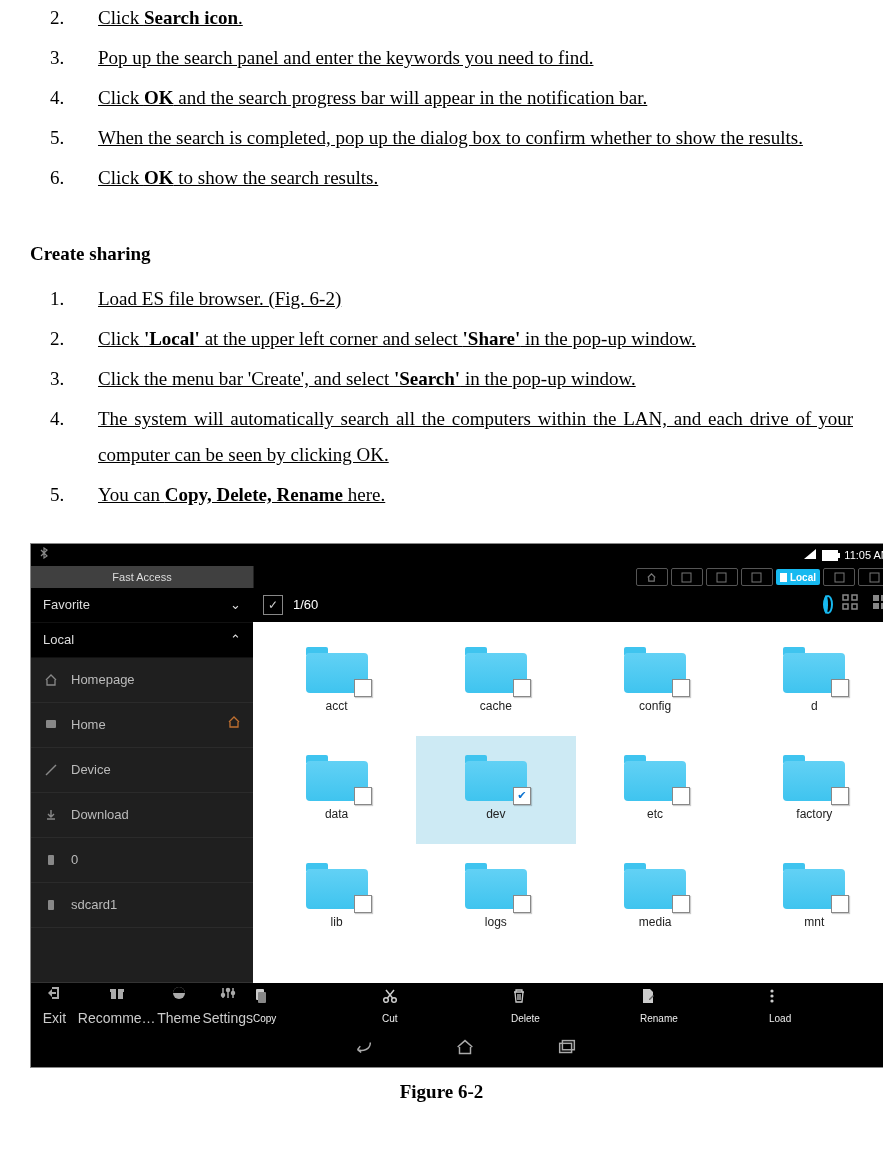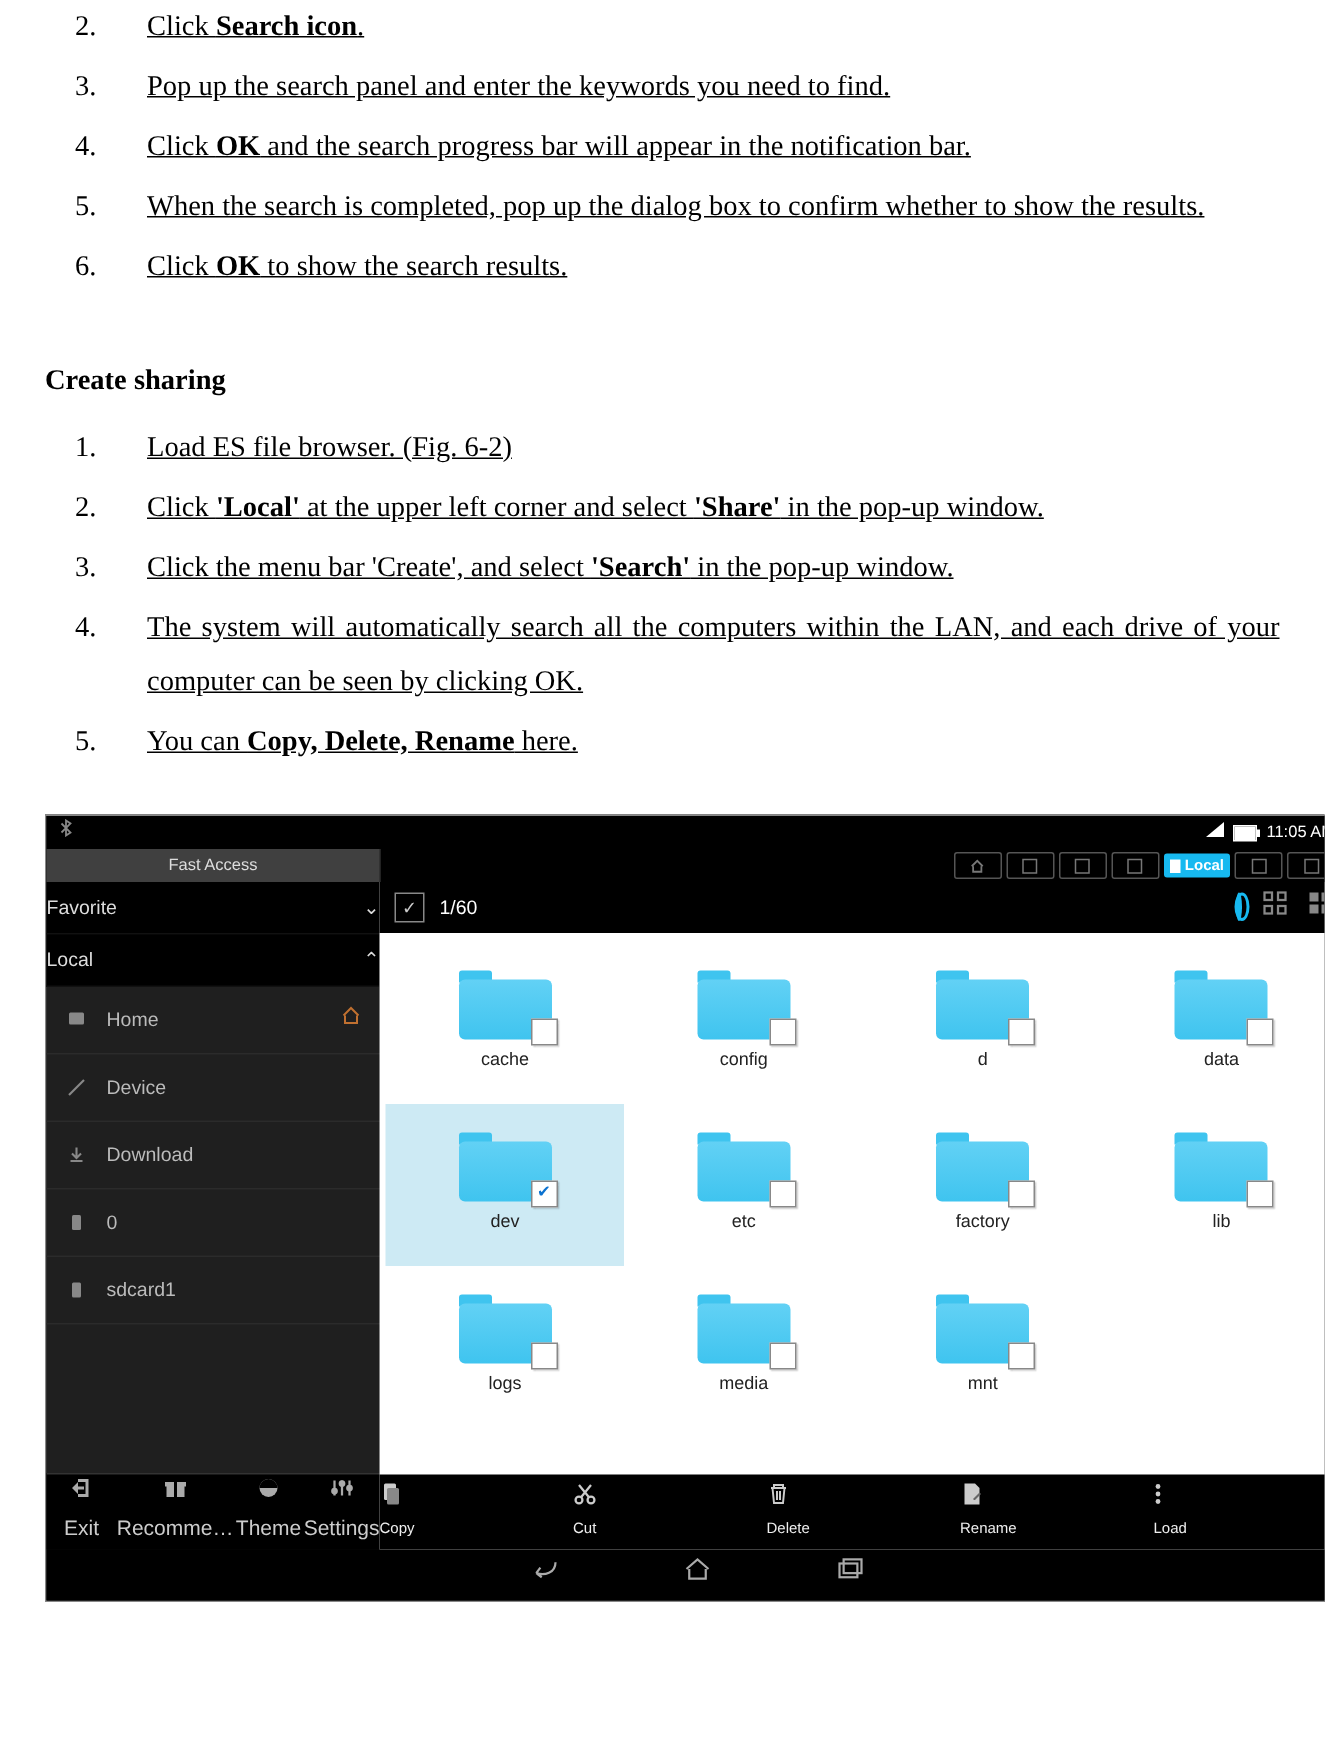"Favorite" .side-header, .side-header2 { padding: 0 0 -> 0 12px }
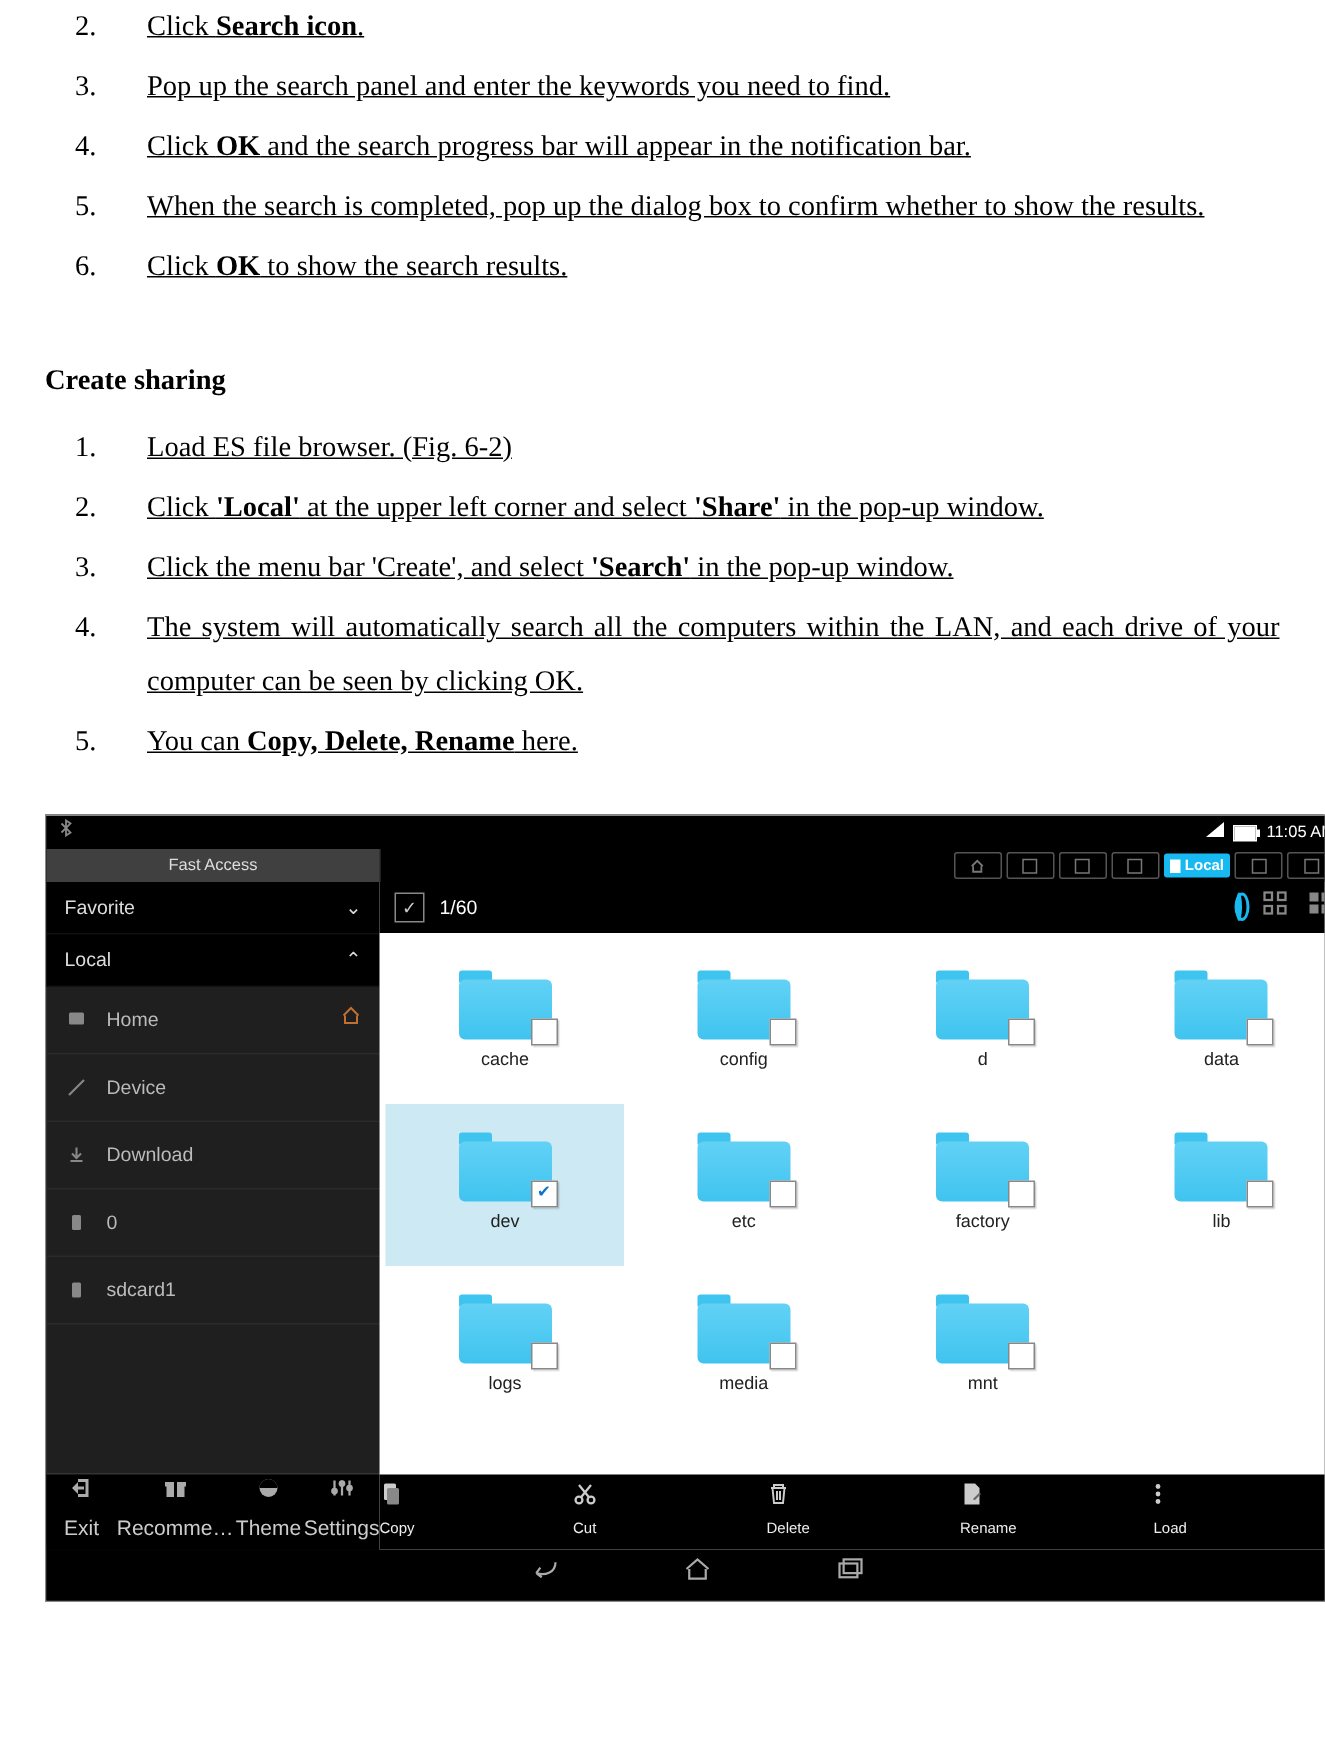"Homepage" div.side-item { html: none -> <div> <span> <svg> <path></path> </svg> </span> <span>Homepage</span> </div> }
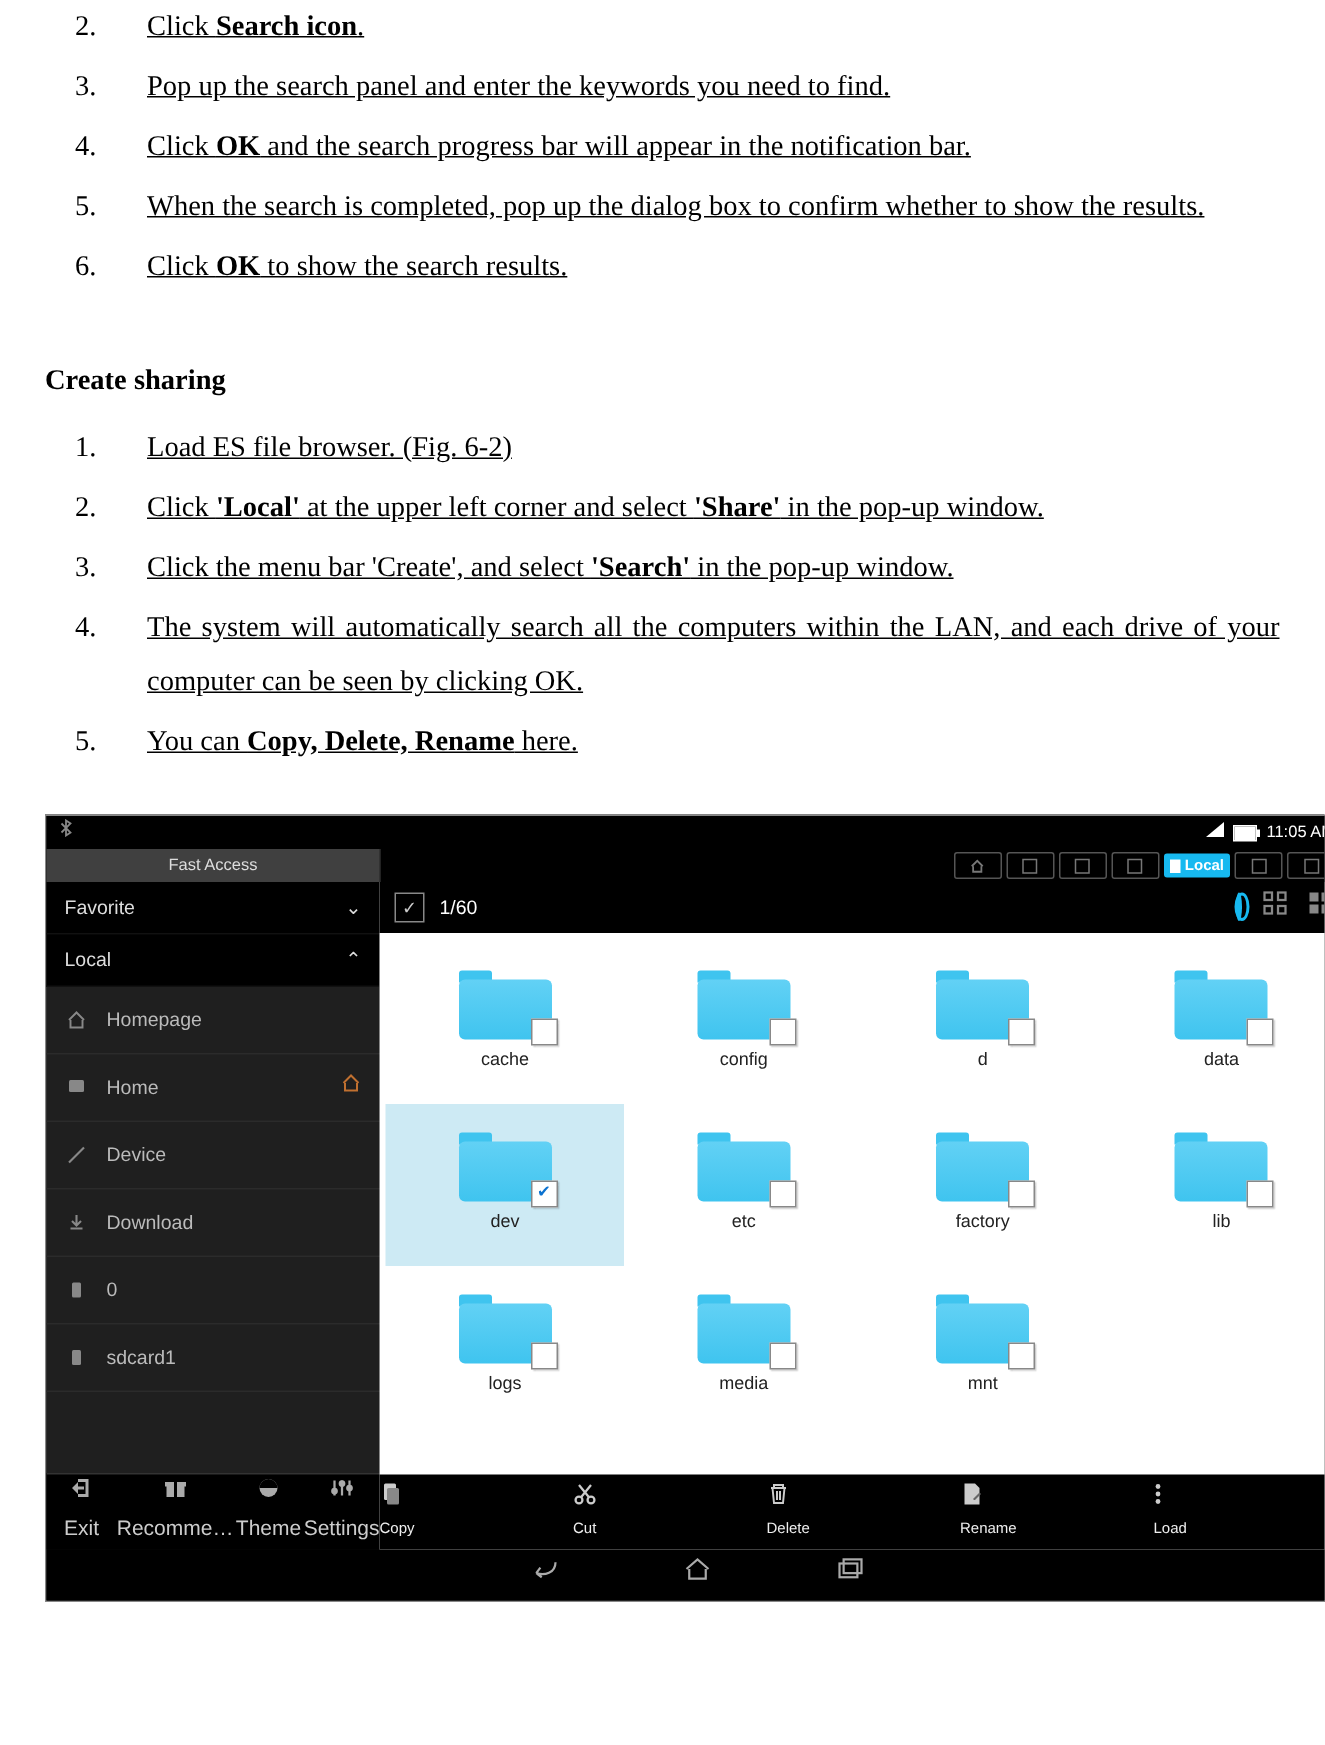"acct" div.folder-item { html: none -> <div> <div> <div></div> <div></div> <div></div> </div> <div>acct</div> </div> }
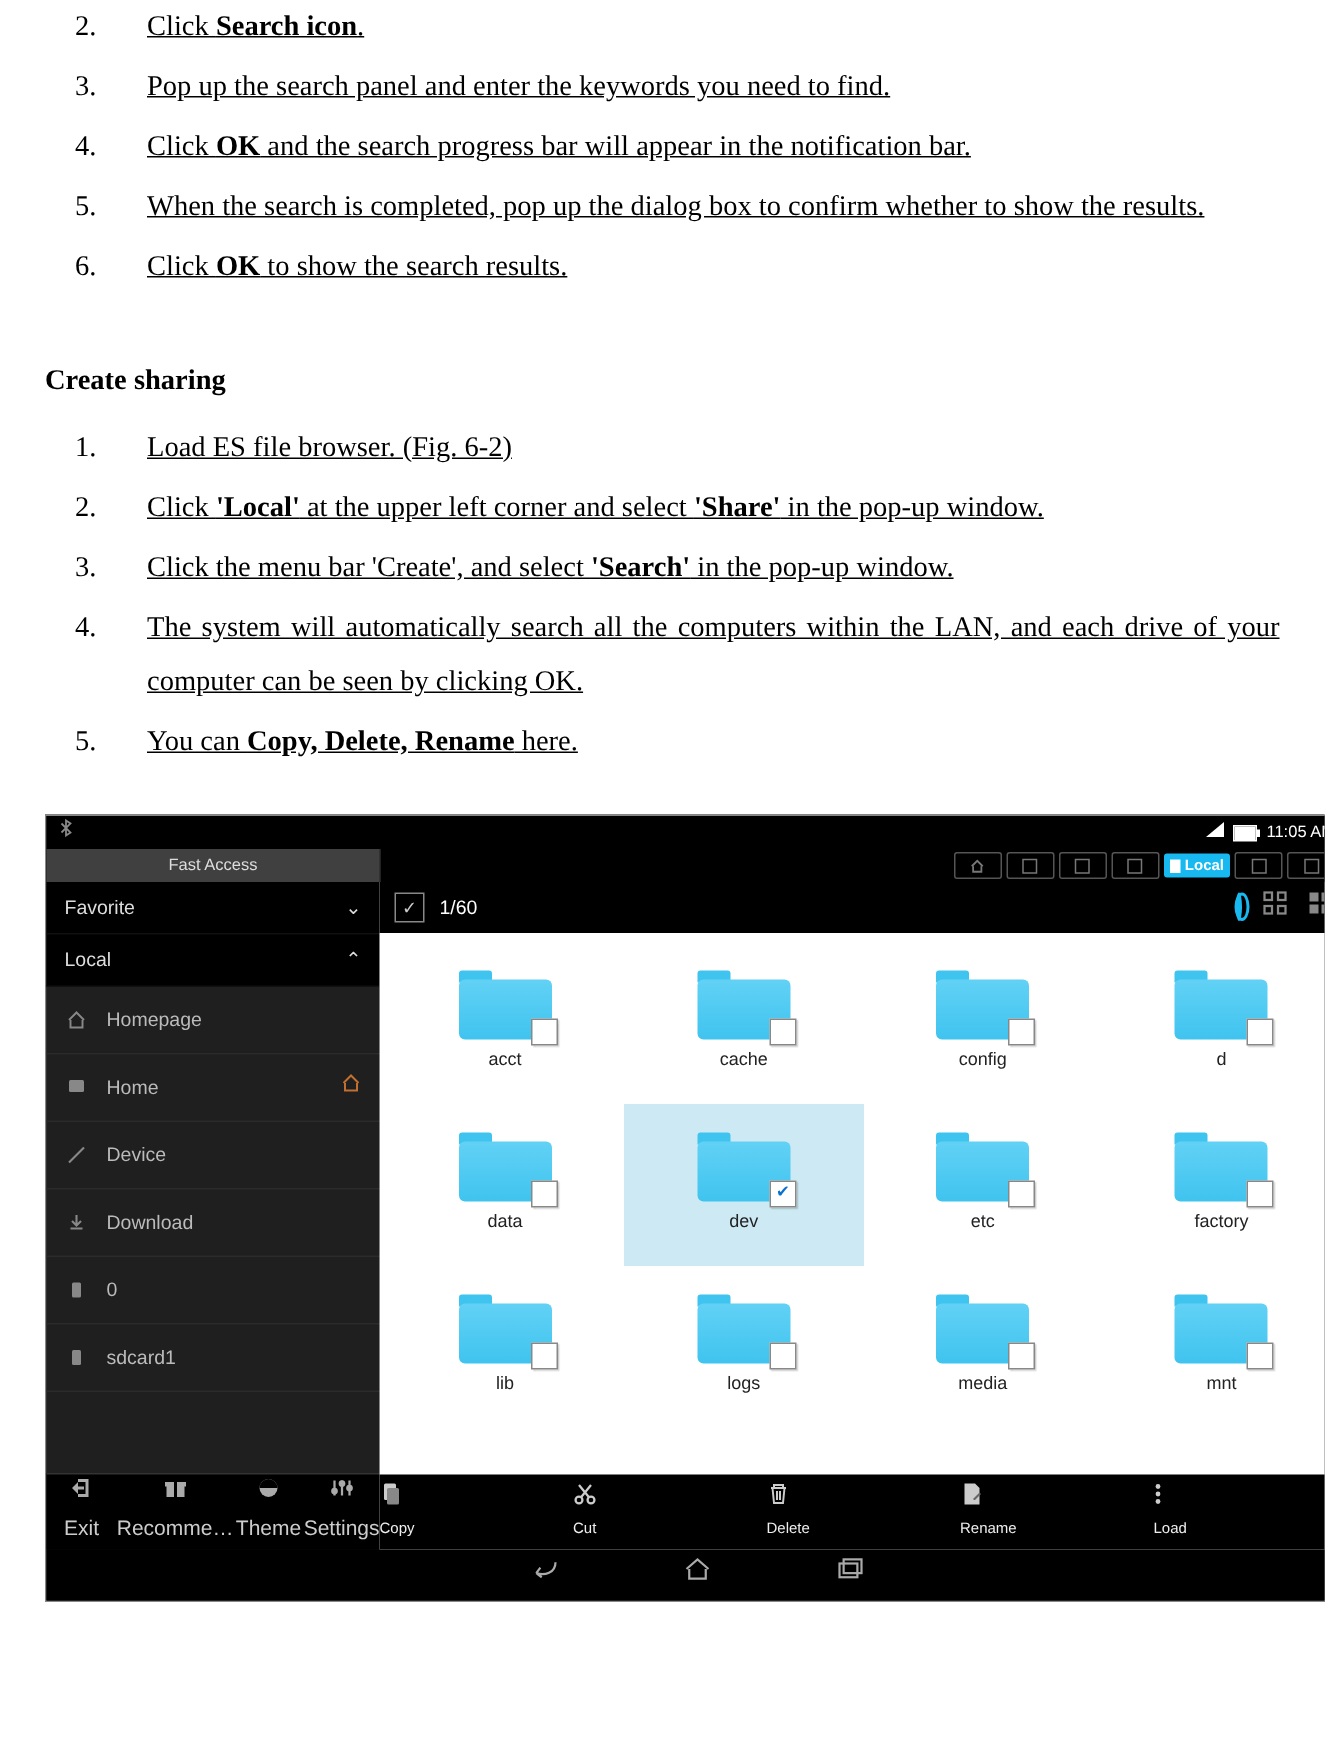"Figure 6-2" div.caption { html: none -> <div>Figure 6-2</div> }
